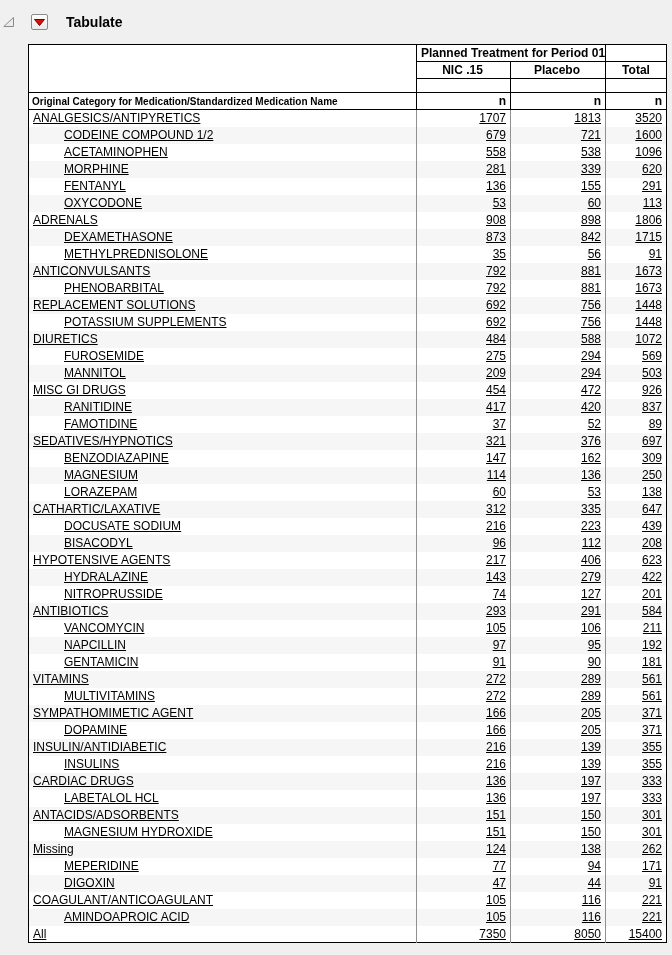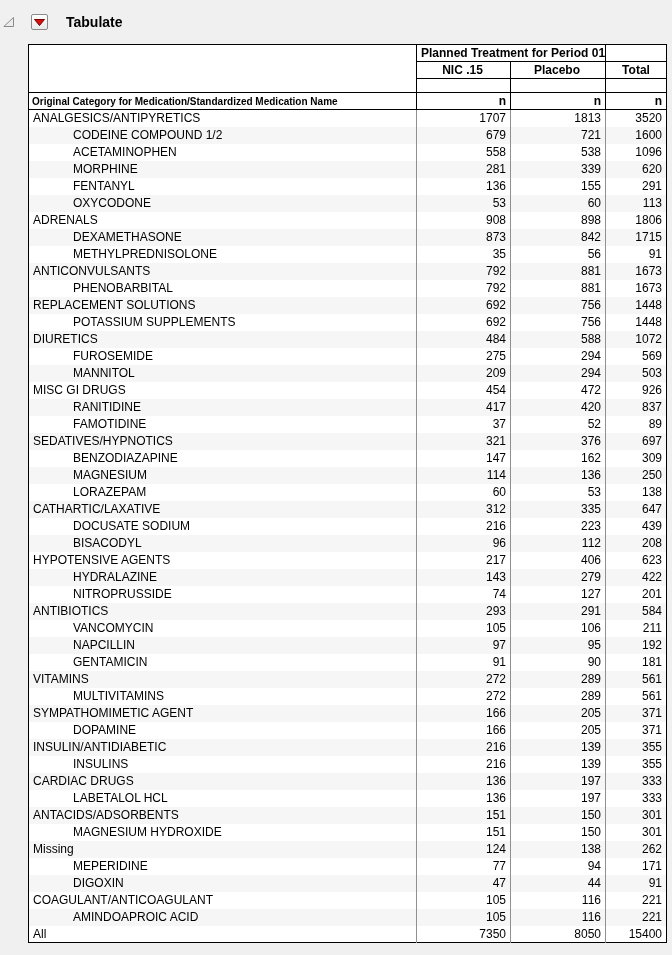"ANALGESICS/ANTIPYRETICS" tbody tr { text-decoration: none -> underline }
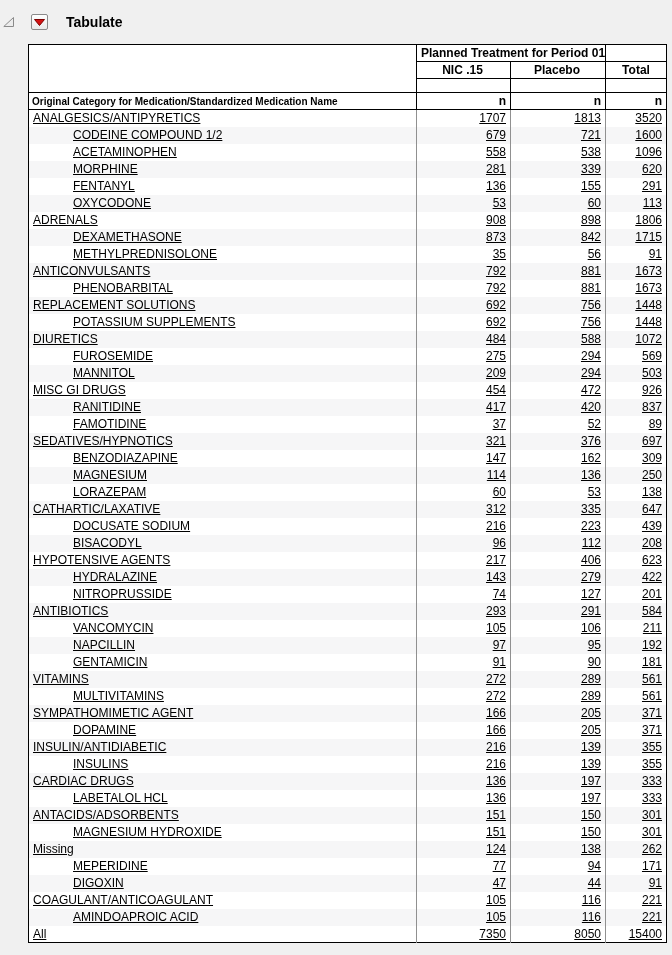"CODEINE COMPOUND 1/2" tbody td.lbl.indent { padding-left: 44px -> 35px }
